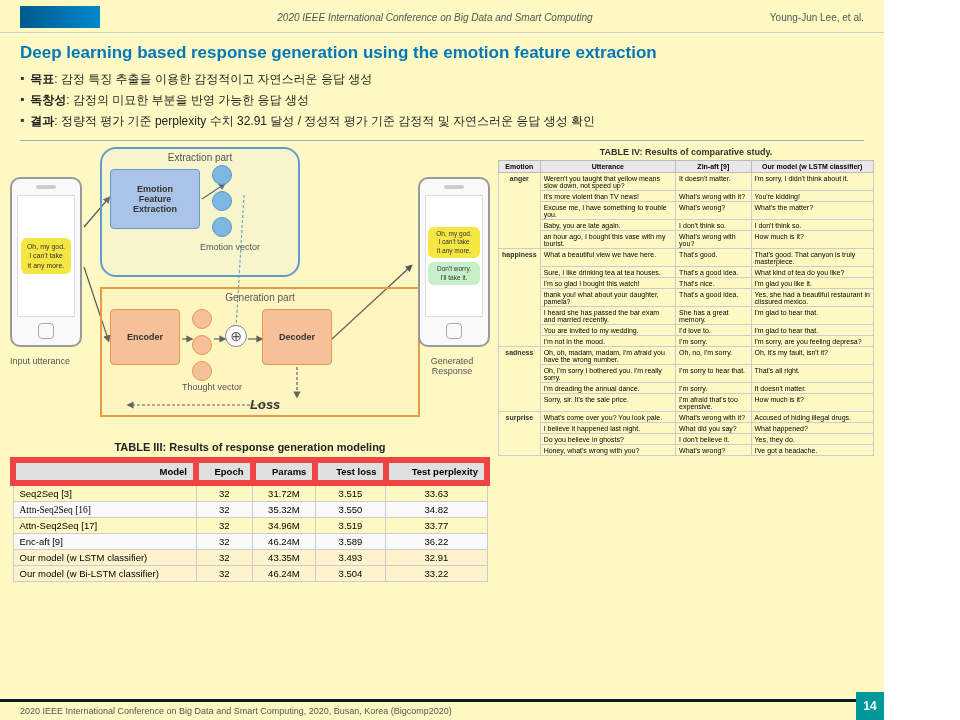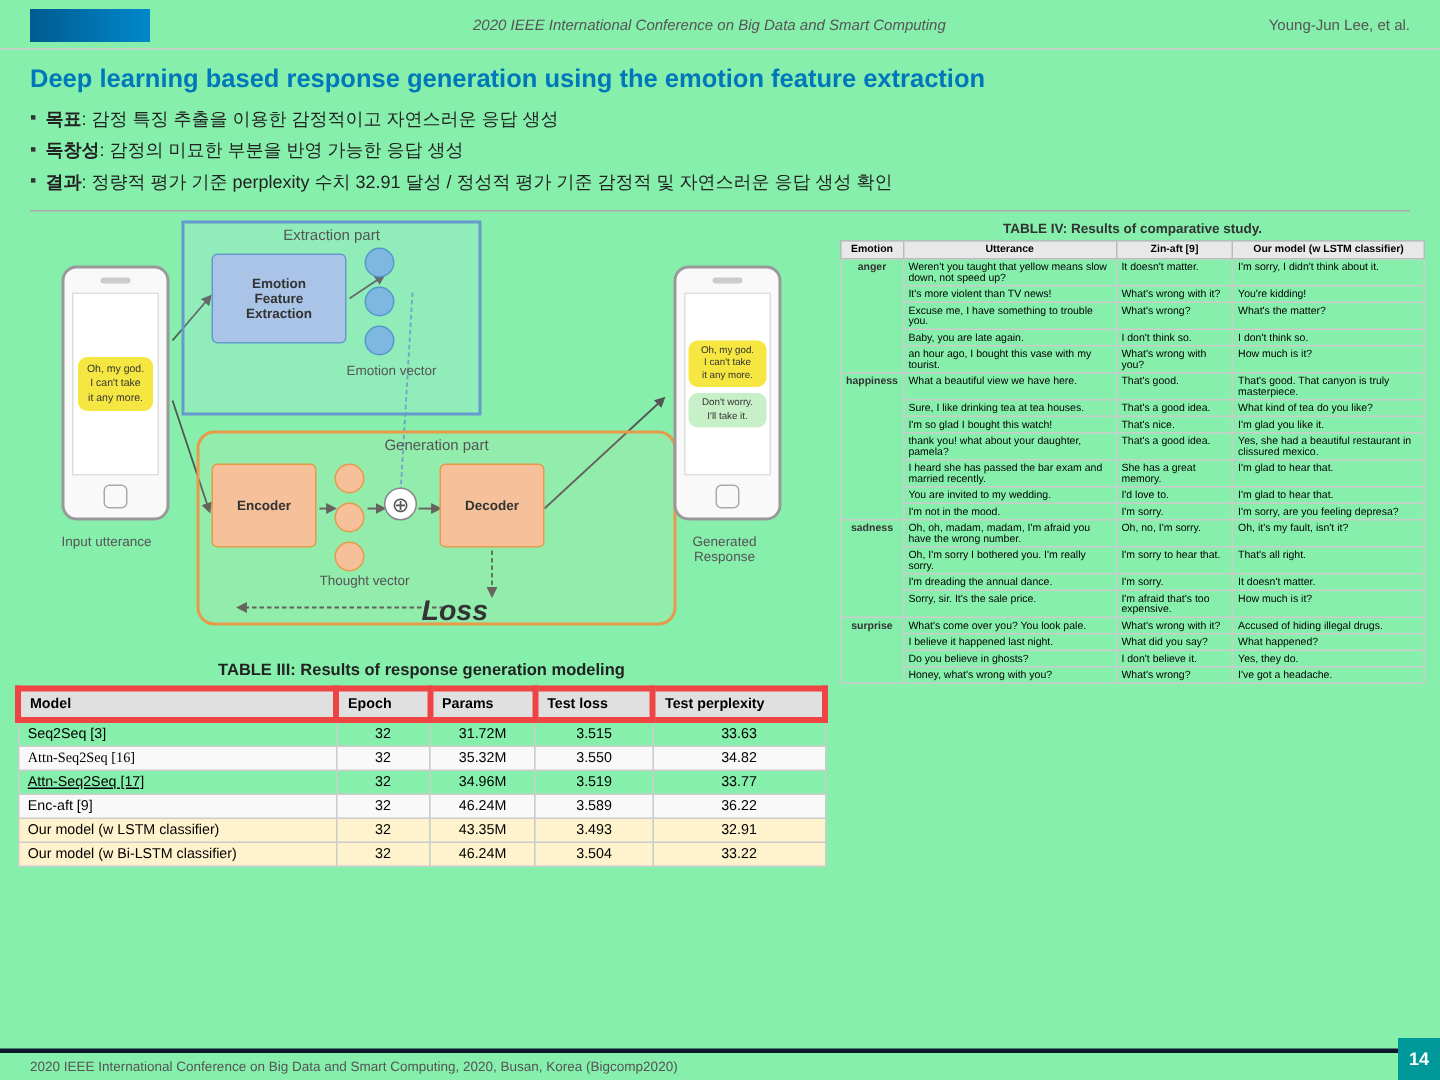"2020 IEEE International Conference on" .slide { background: #86efac -> #fef9c3; width: 960px -> 884px }
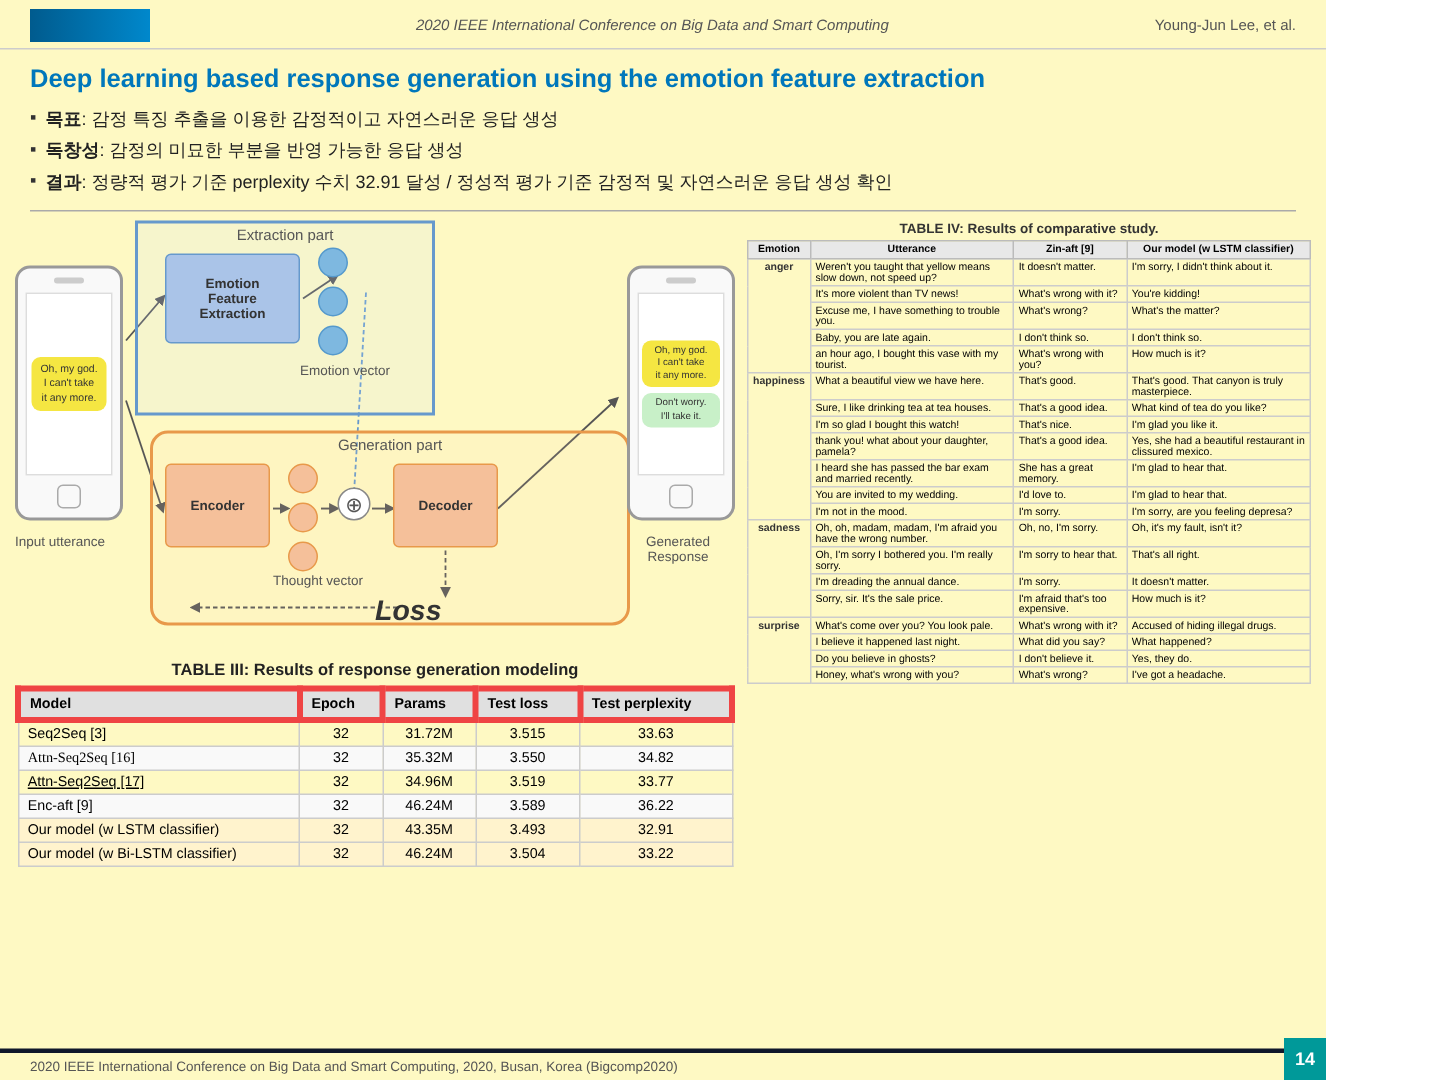"Extraction part" .extraction-box { border-radius: 0 -> 16px; left: 80px -> 90px }
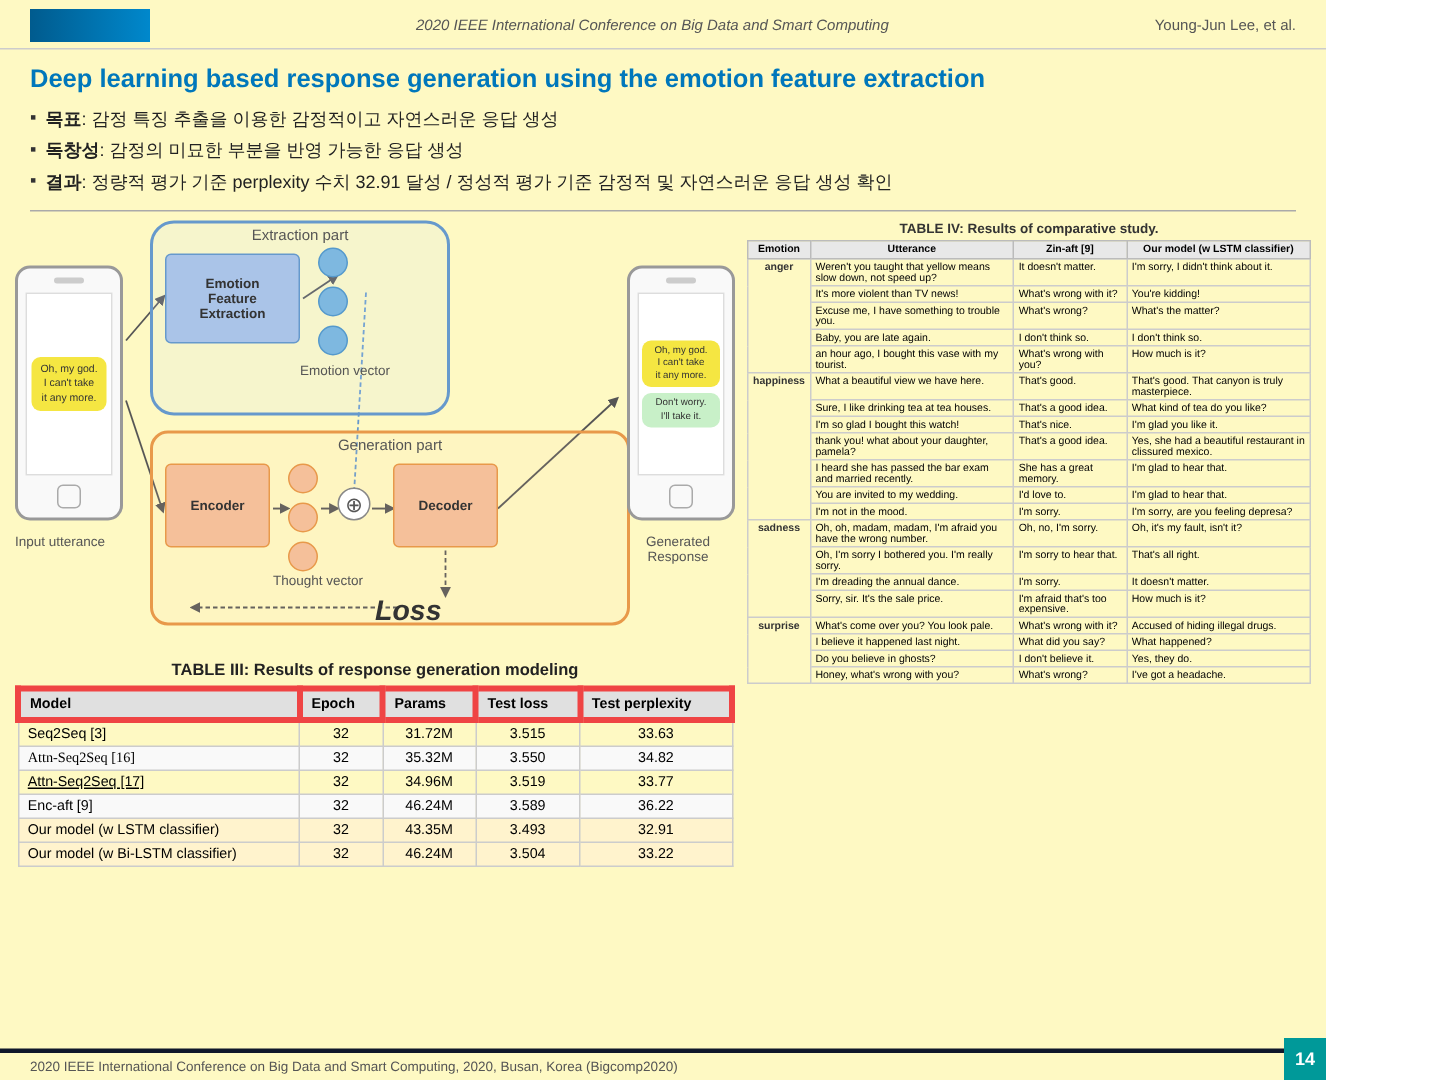"Generation part" .generation-box { border-radius: 12px -> 0 }
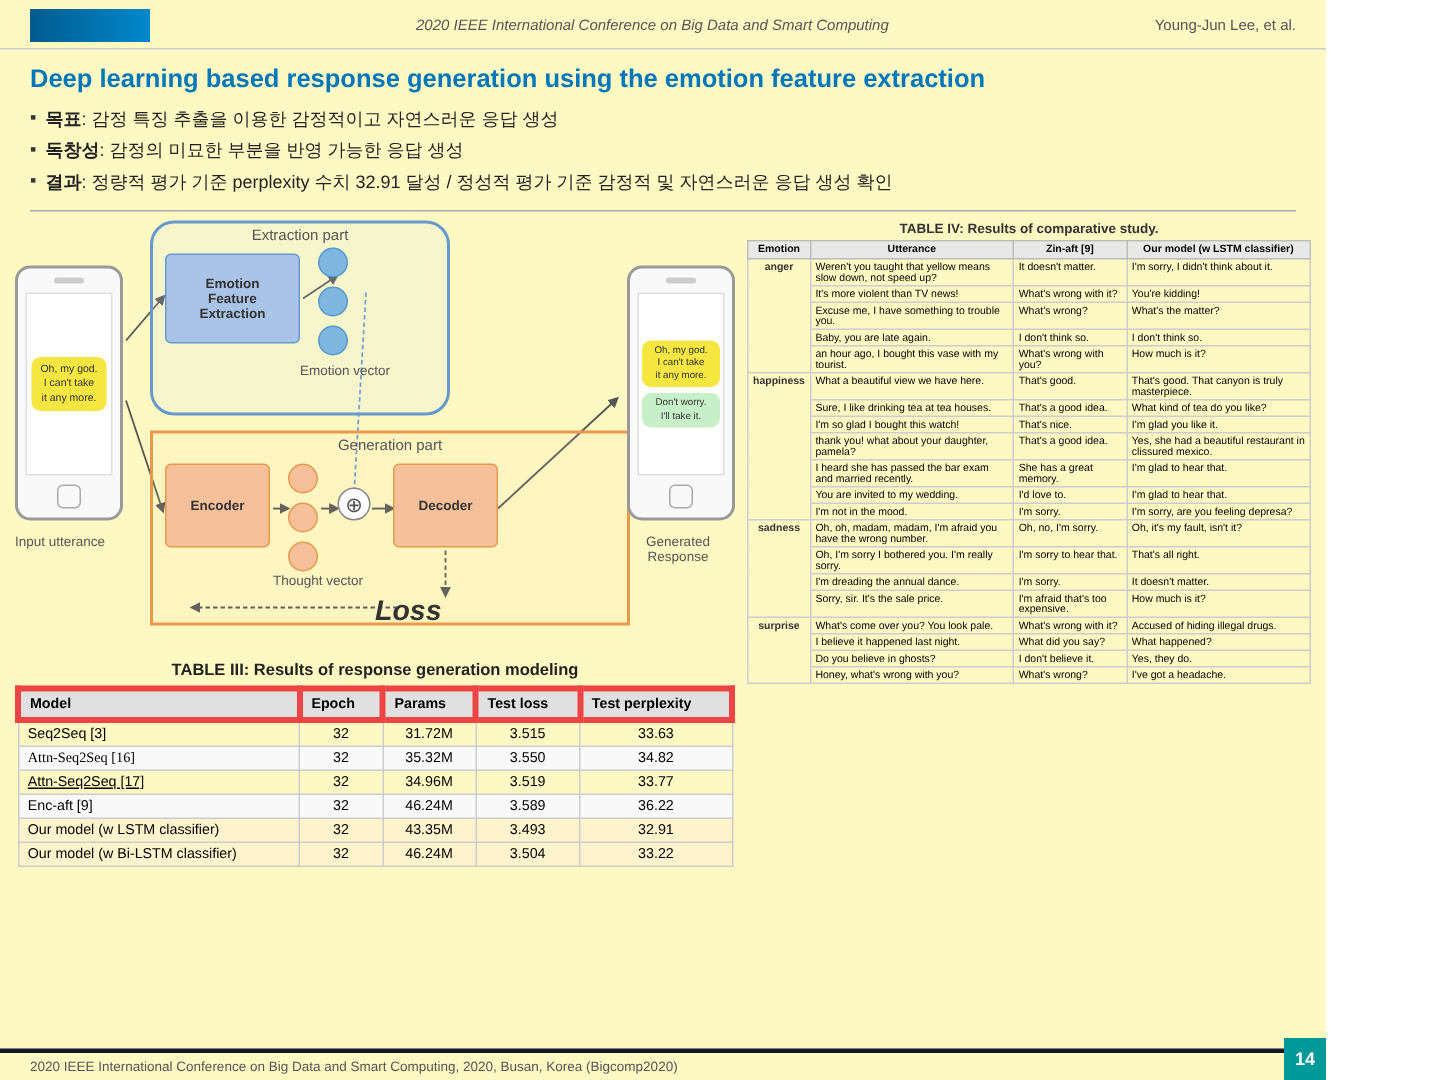"Loss" .loss-label { font-size: 19px -> 13px }
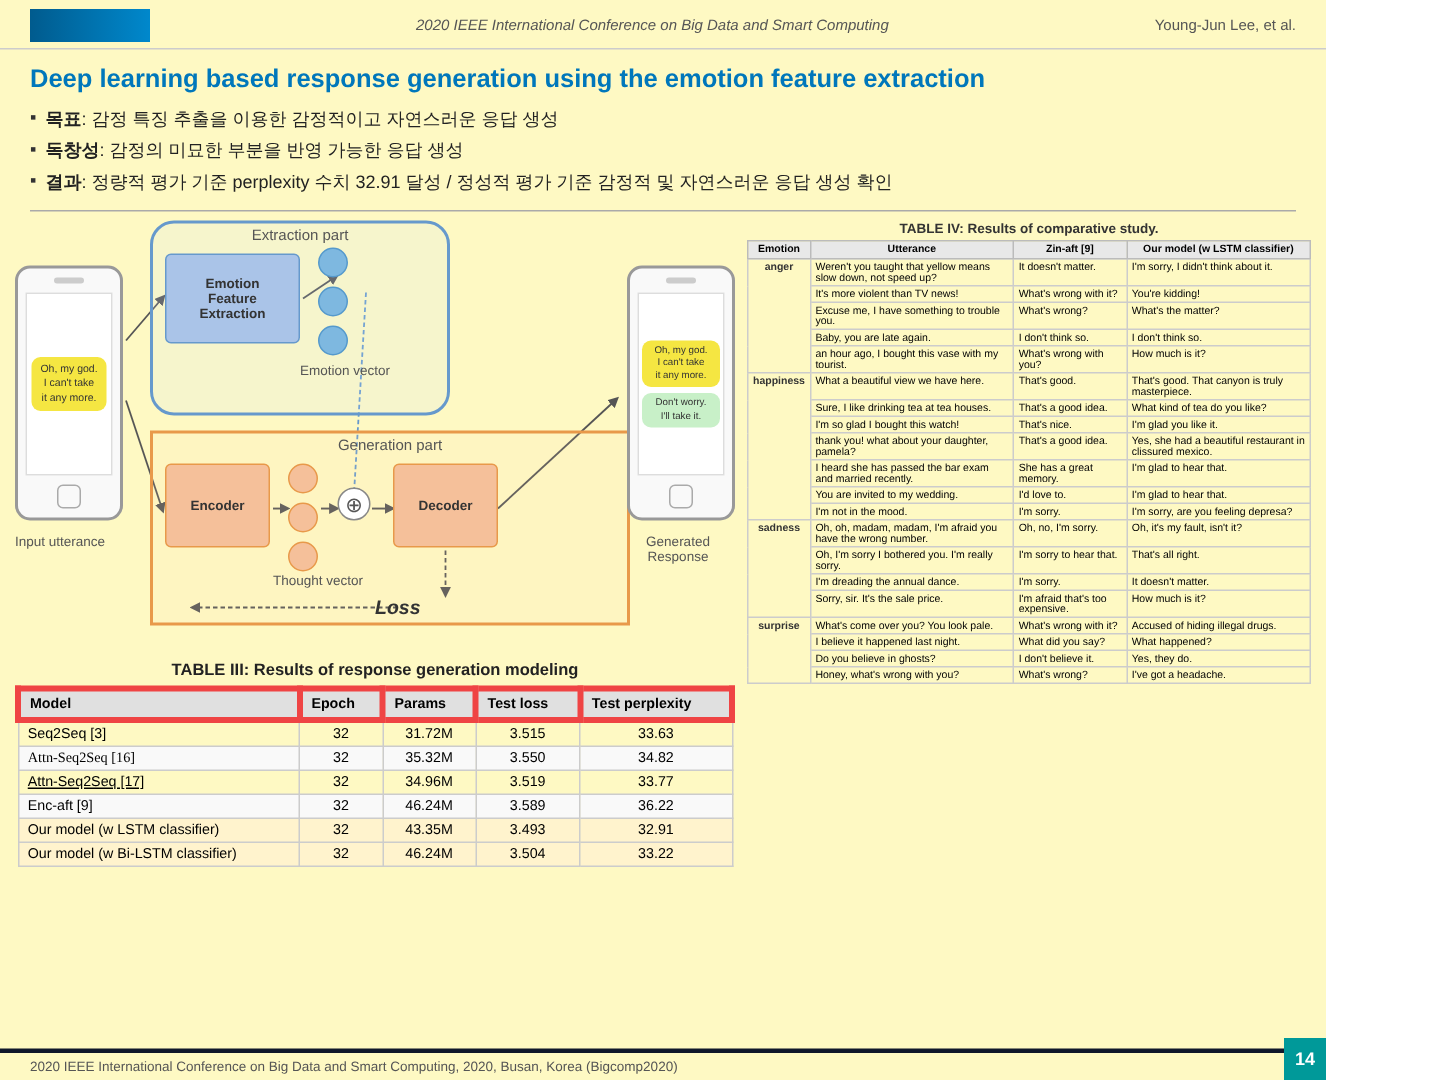"Model" .results-table th { border: 4px solid #ef4444 -> 6px solid #ef4444; text-align: left -> right }
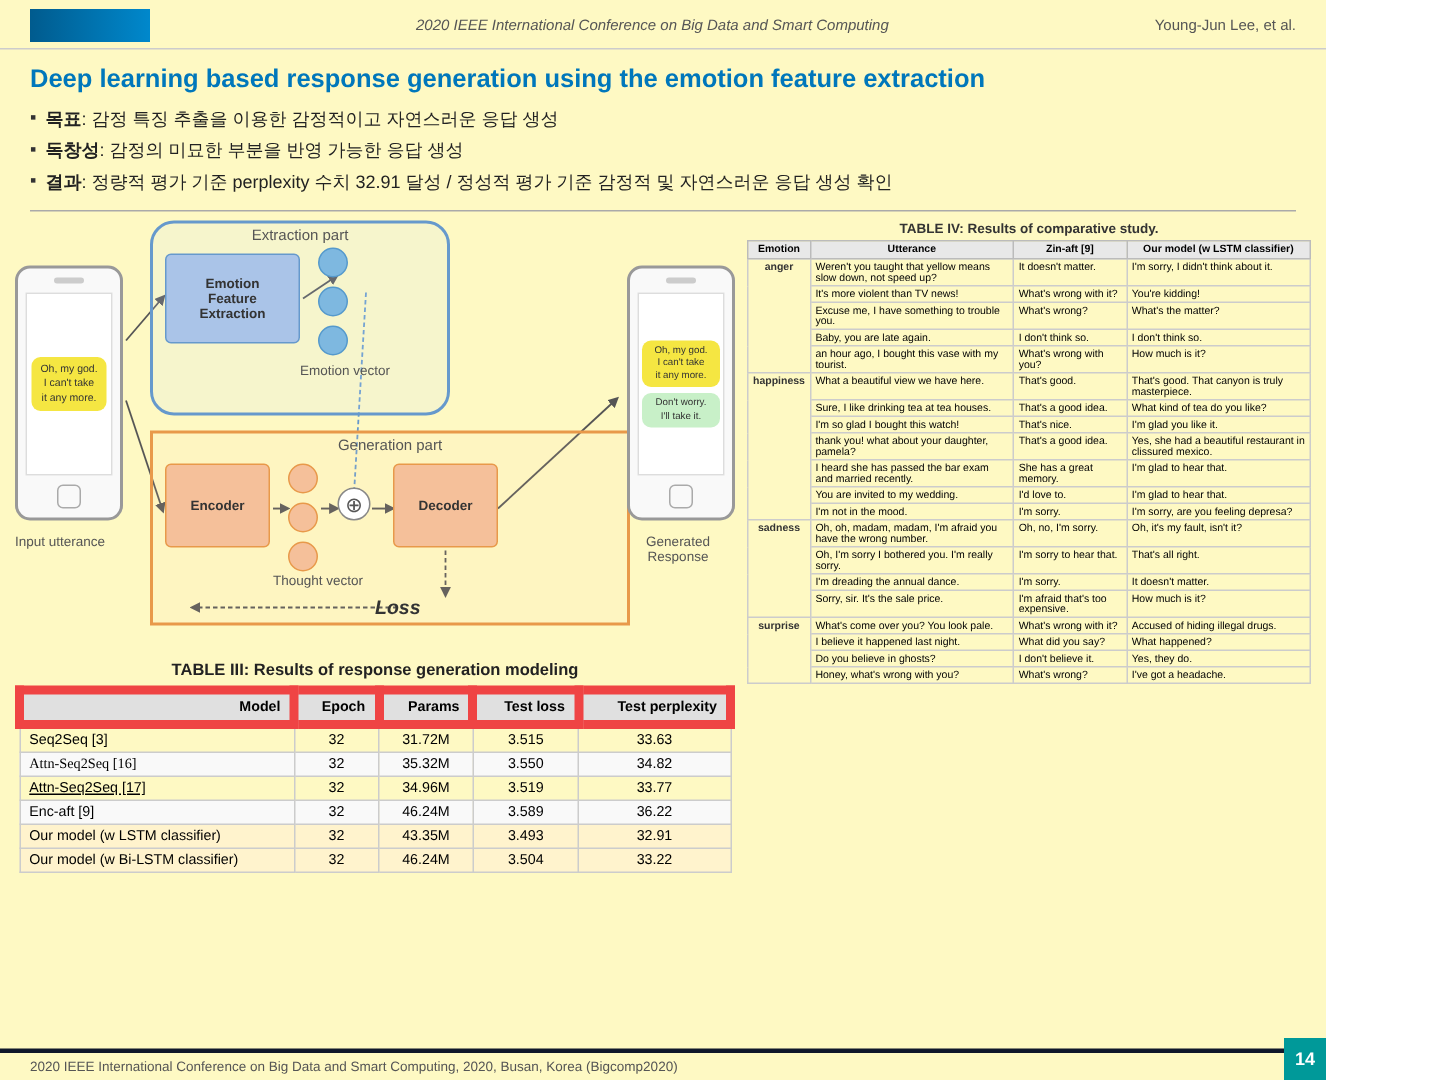"Attn-Seq2Seq [17]" td { text-decoration: underline -> none }
